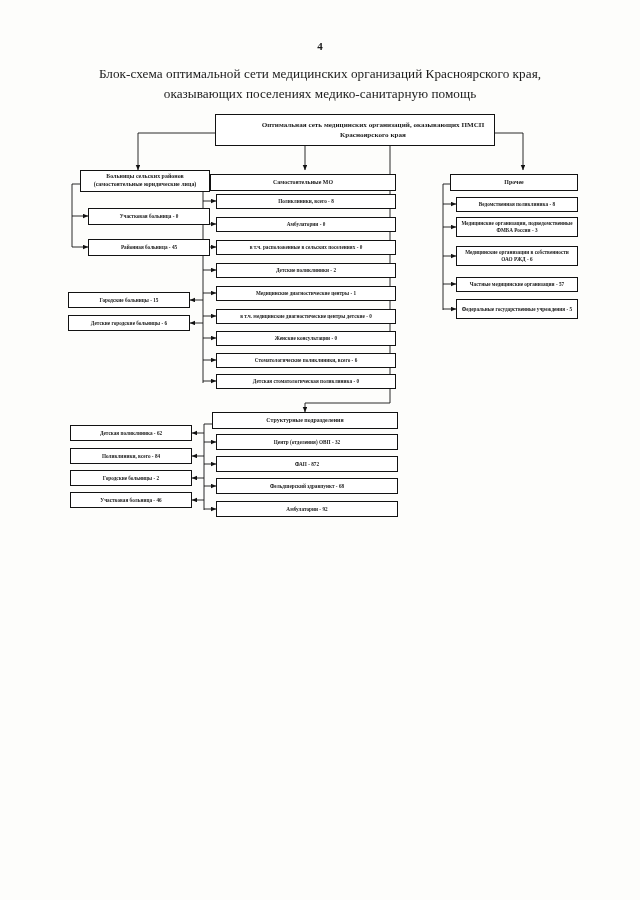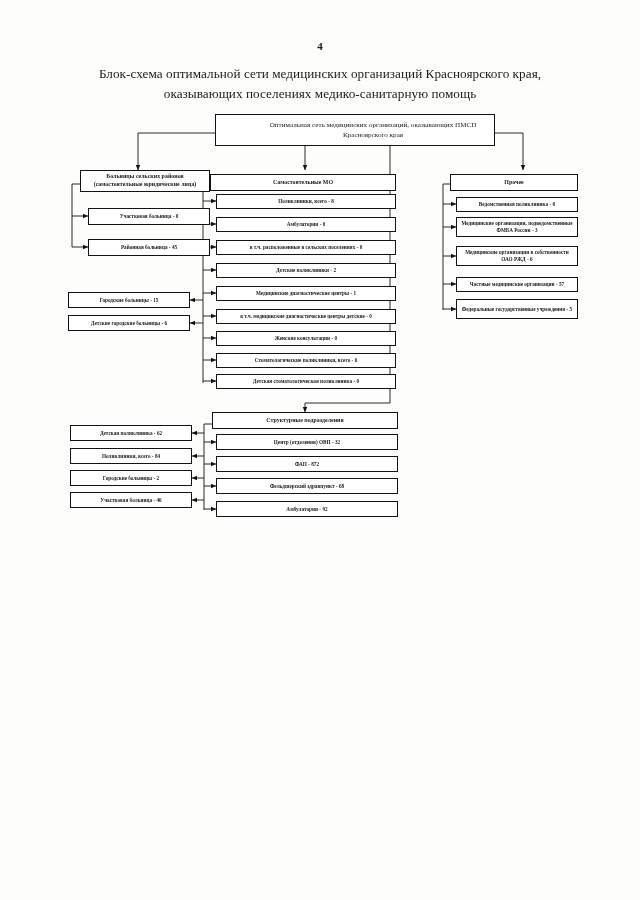"Красноярского края" .node.root { font-weight: normal -> bold }
